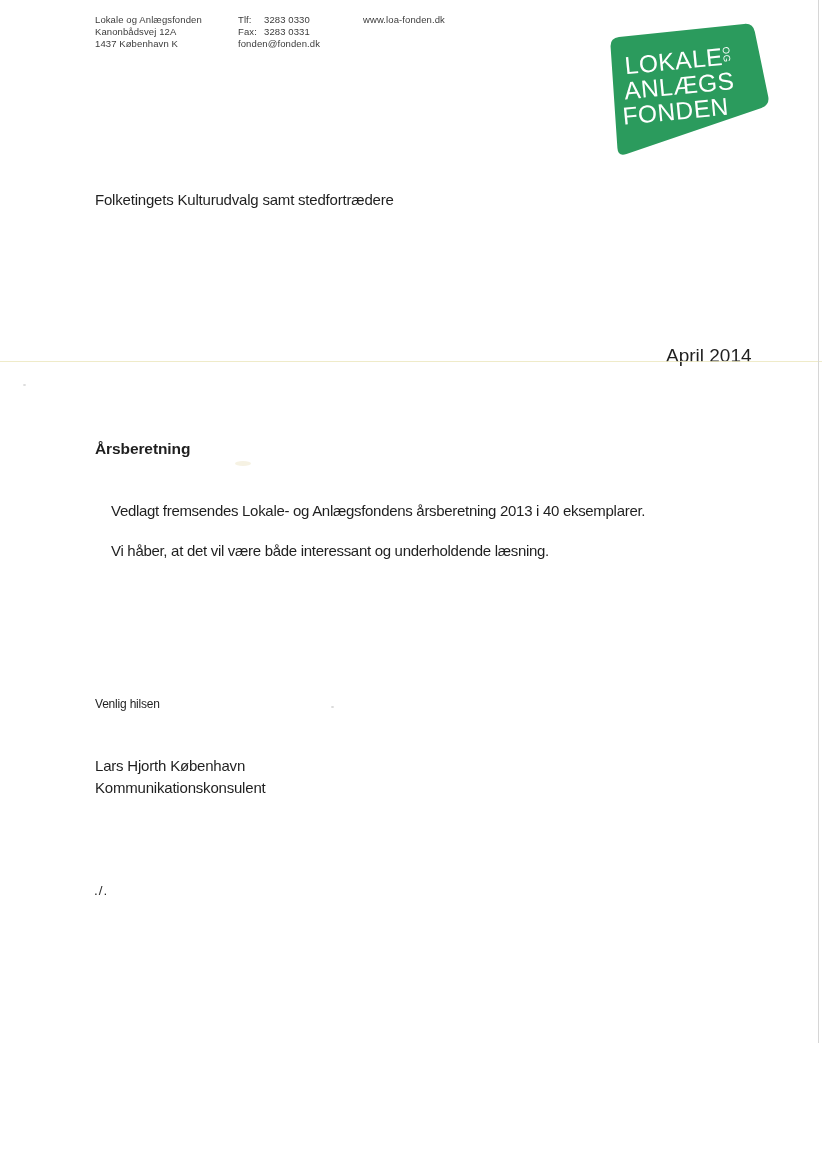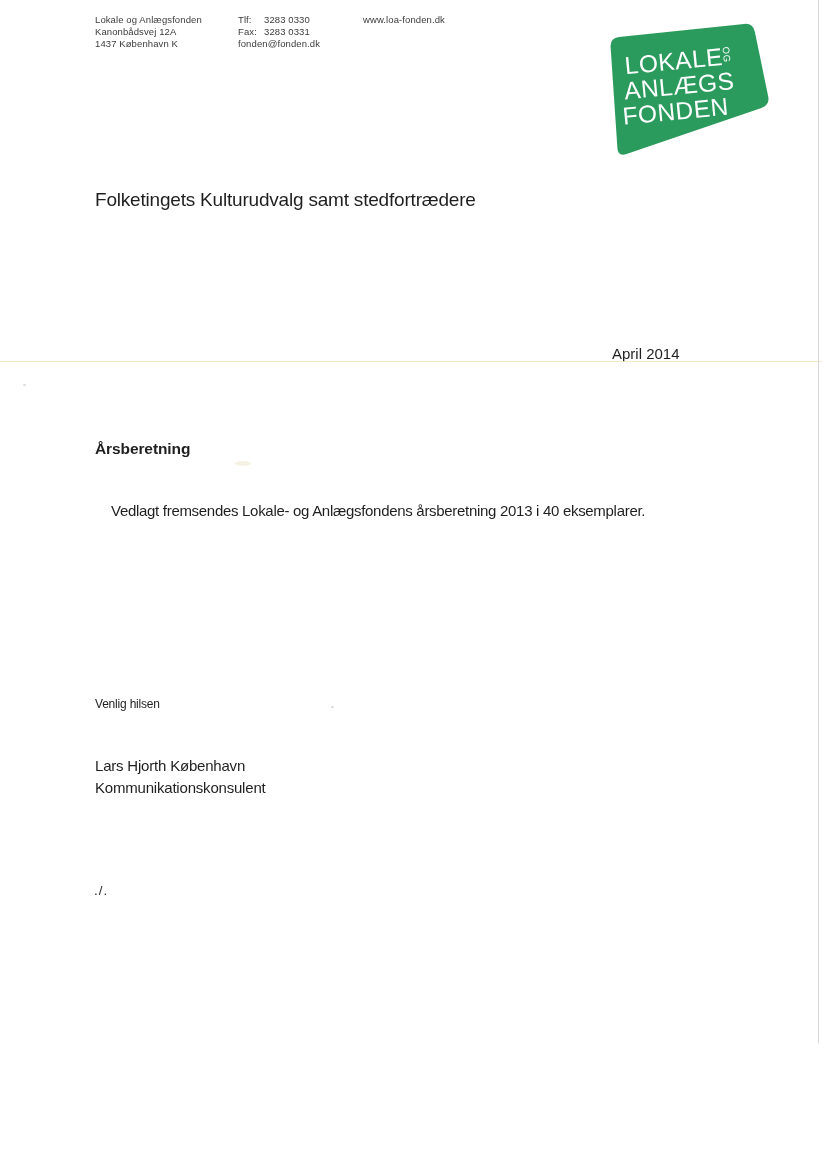"Folketingets Kulturudvalg samt" .recipient { font-size: 19px -> 15px }
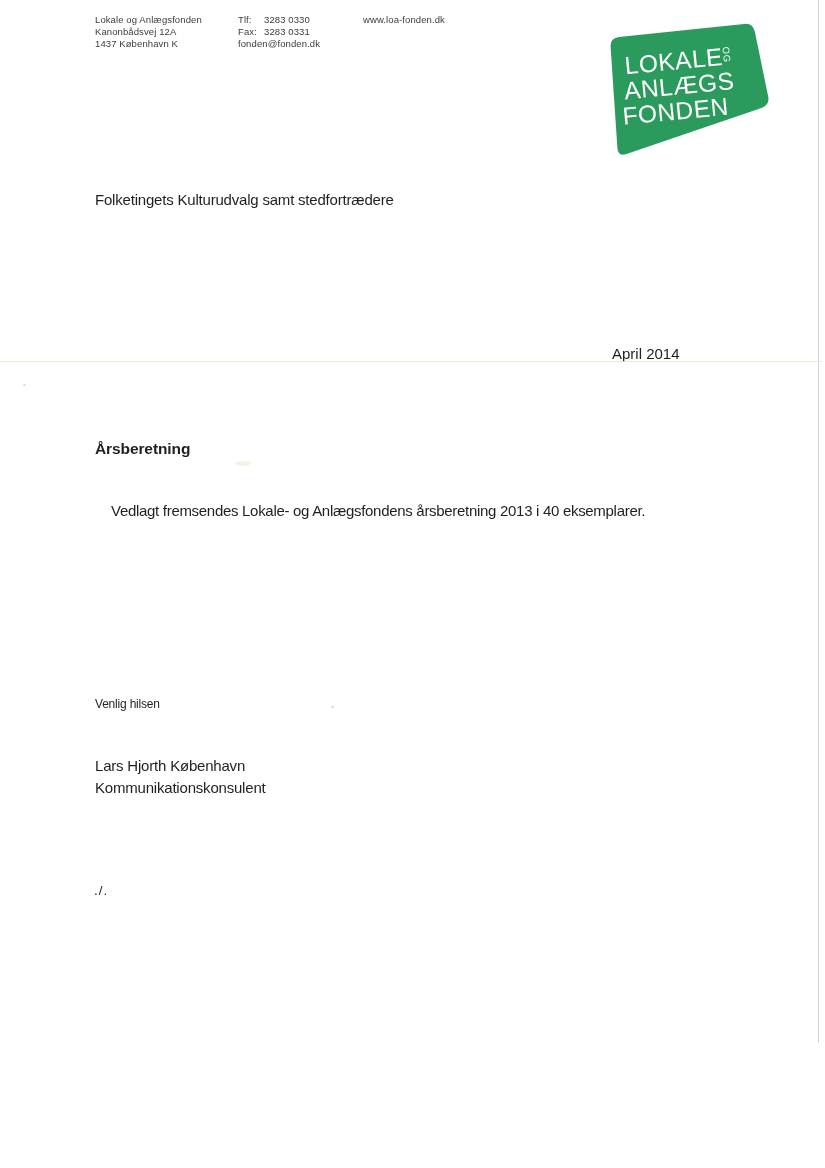"April 2014" .date { font-size: 15px -> 19px; left: 612px -> 666px }
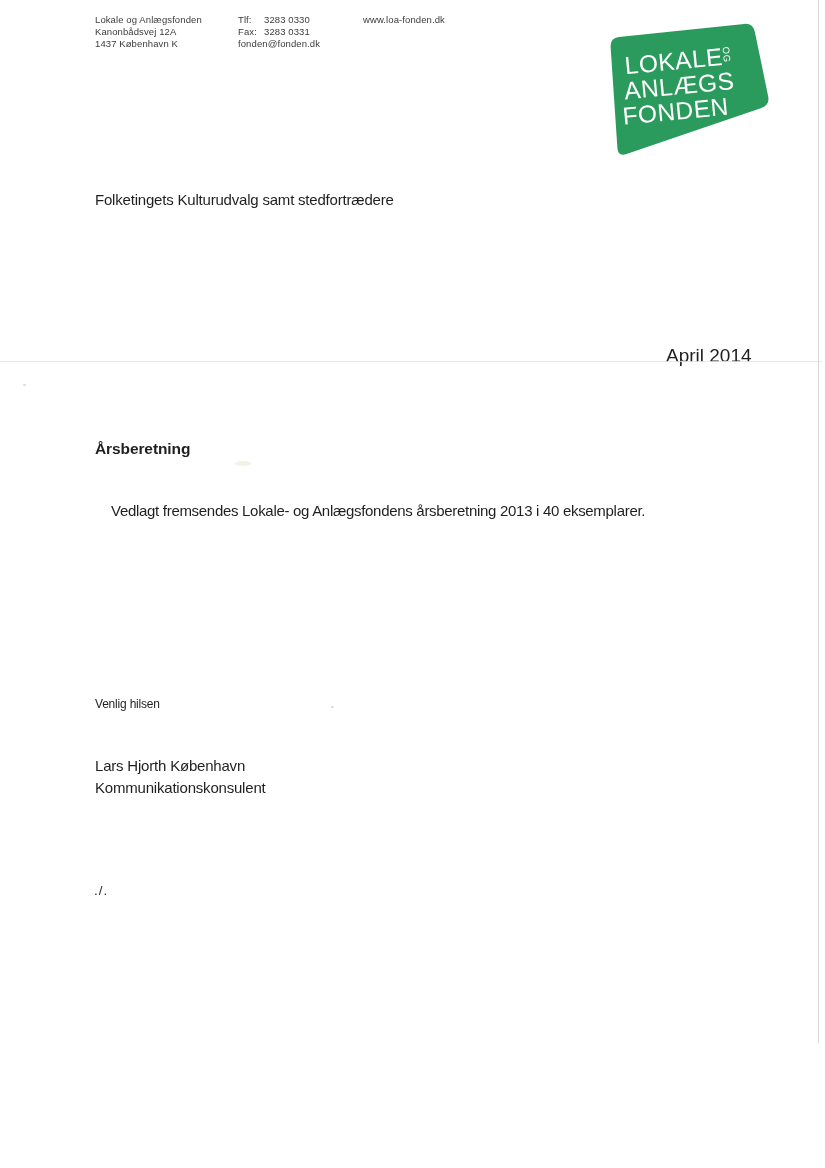"Vi håber, at det vil" p.para { html: none -> <p>Vi håber, at det vil være både interessant og underholdende læsning.</p> }
